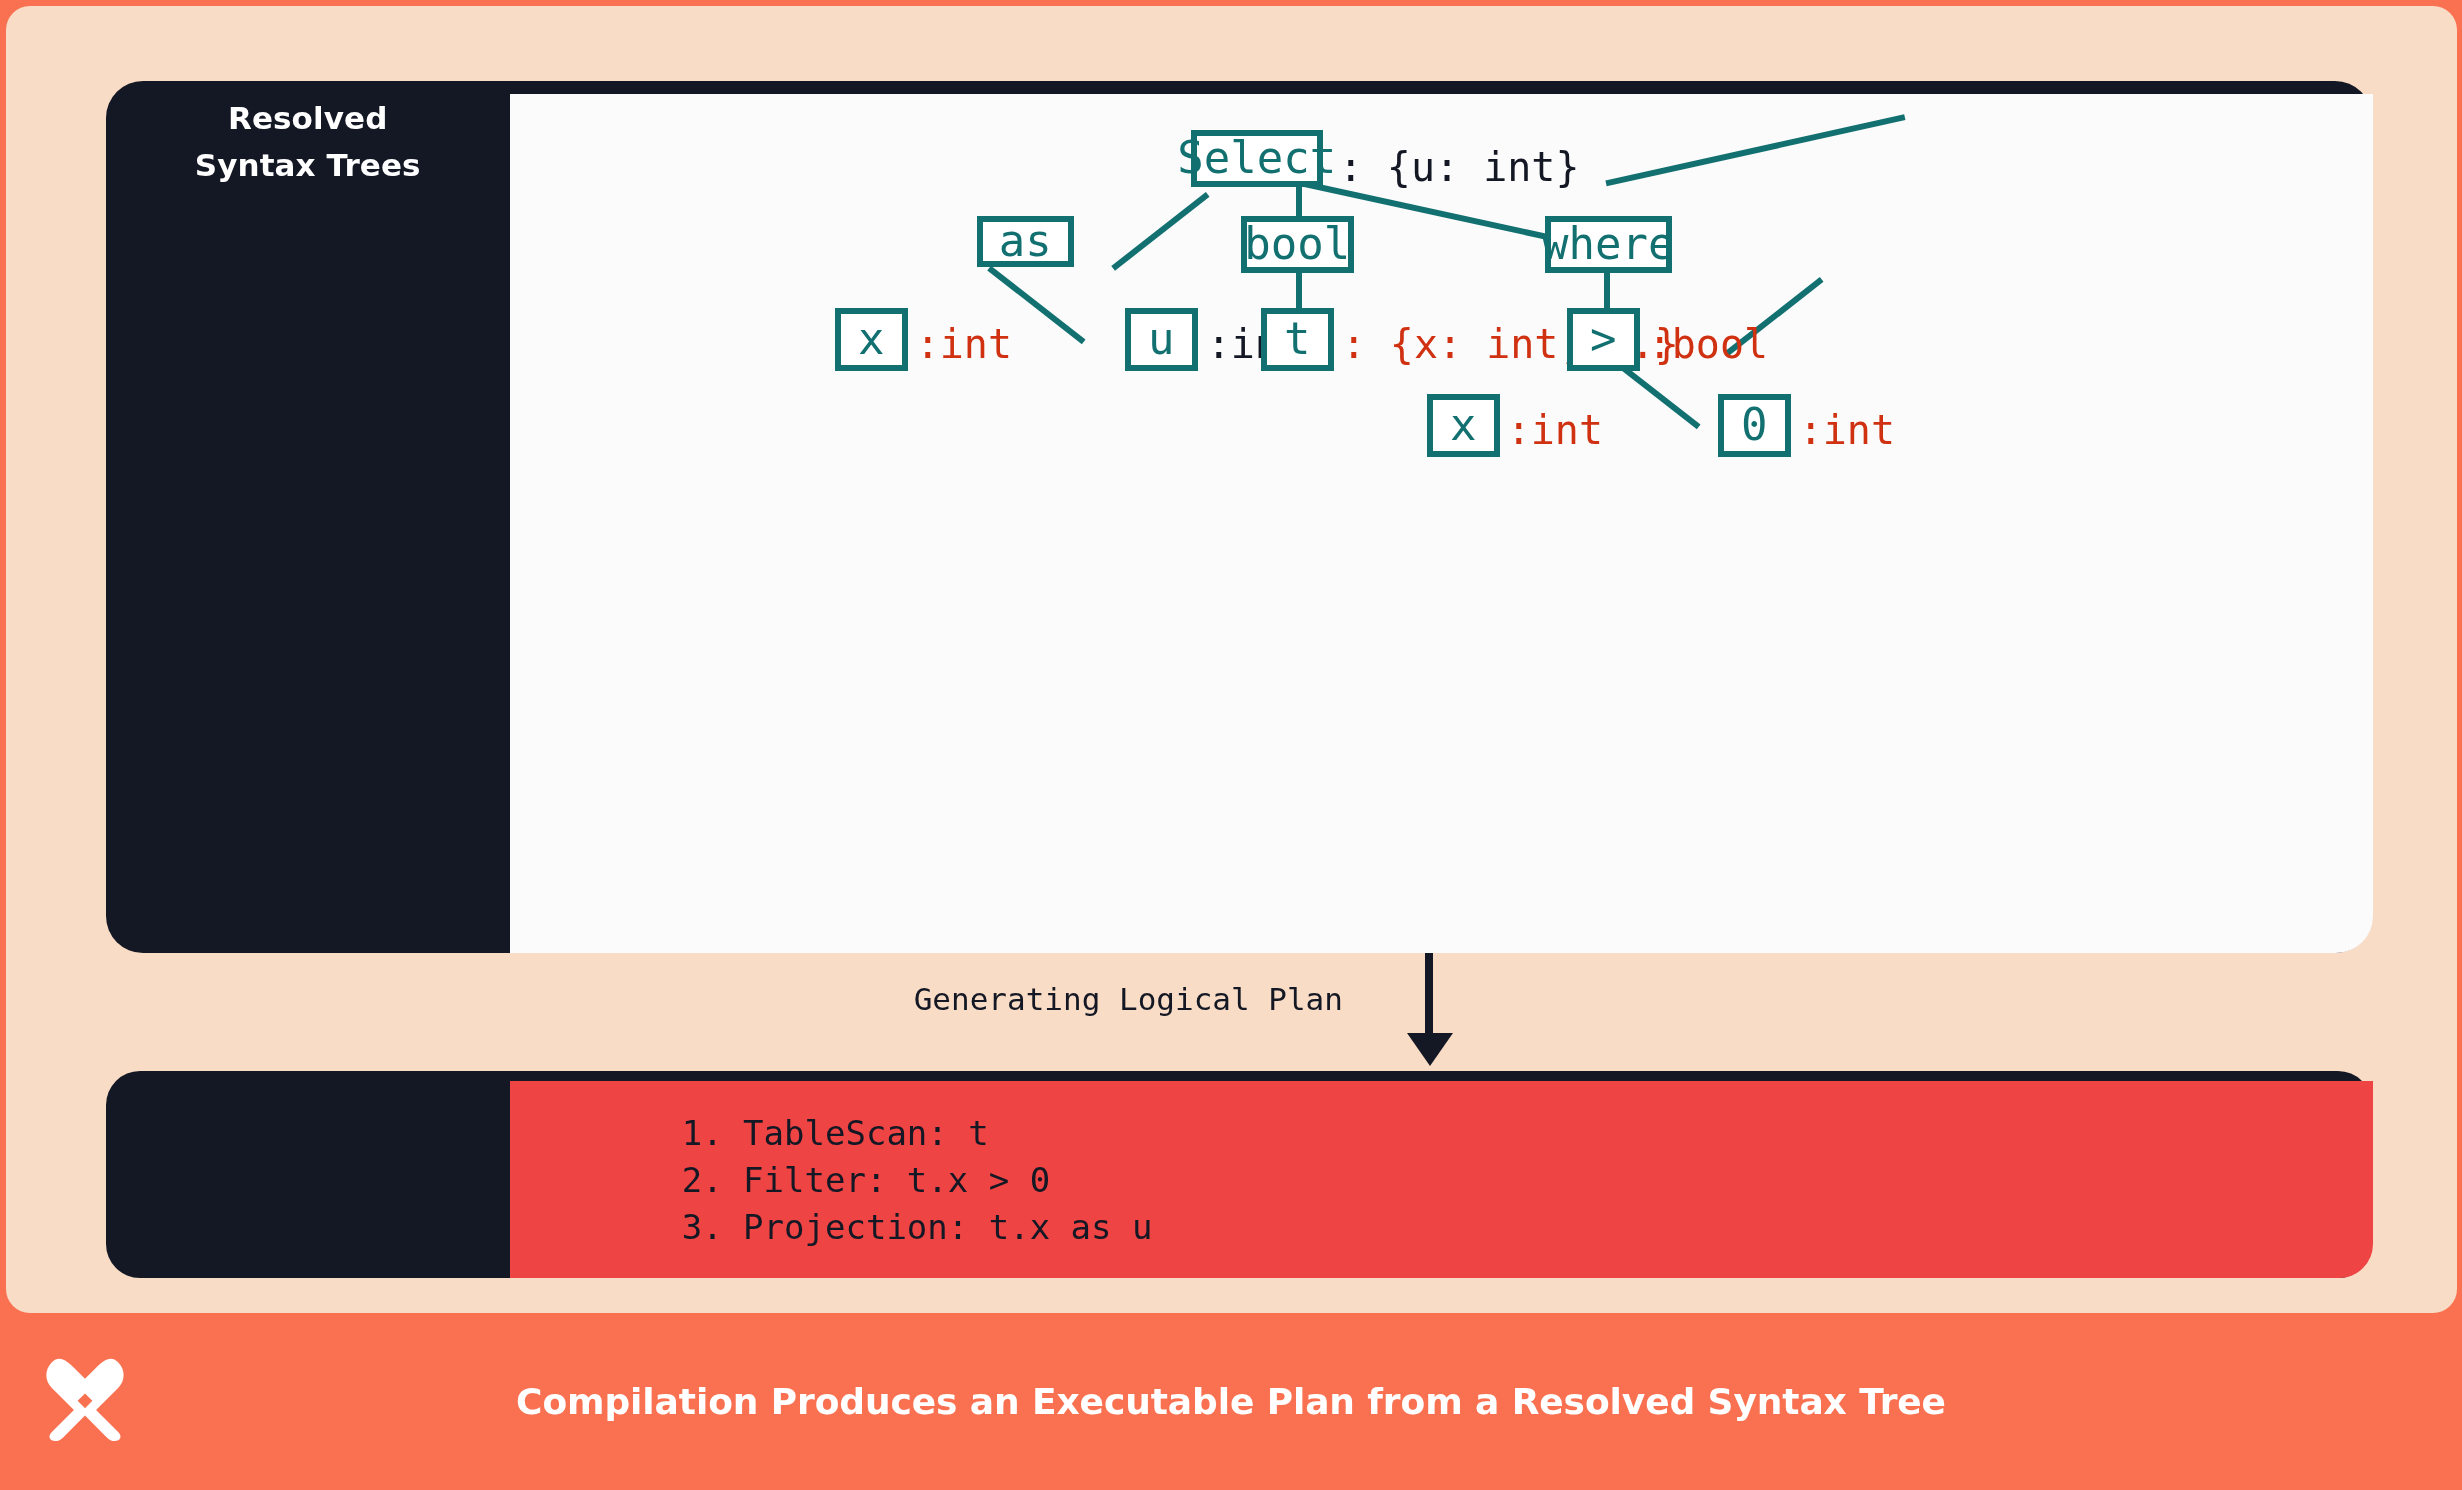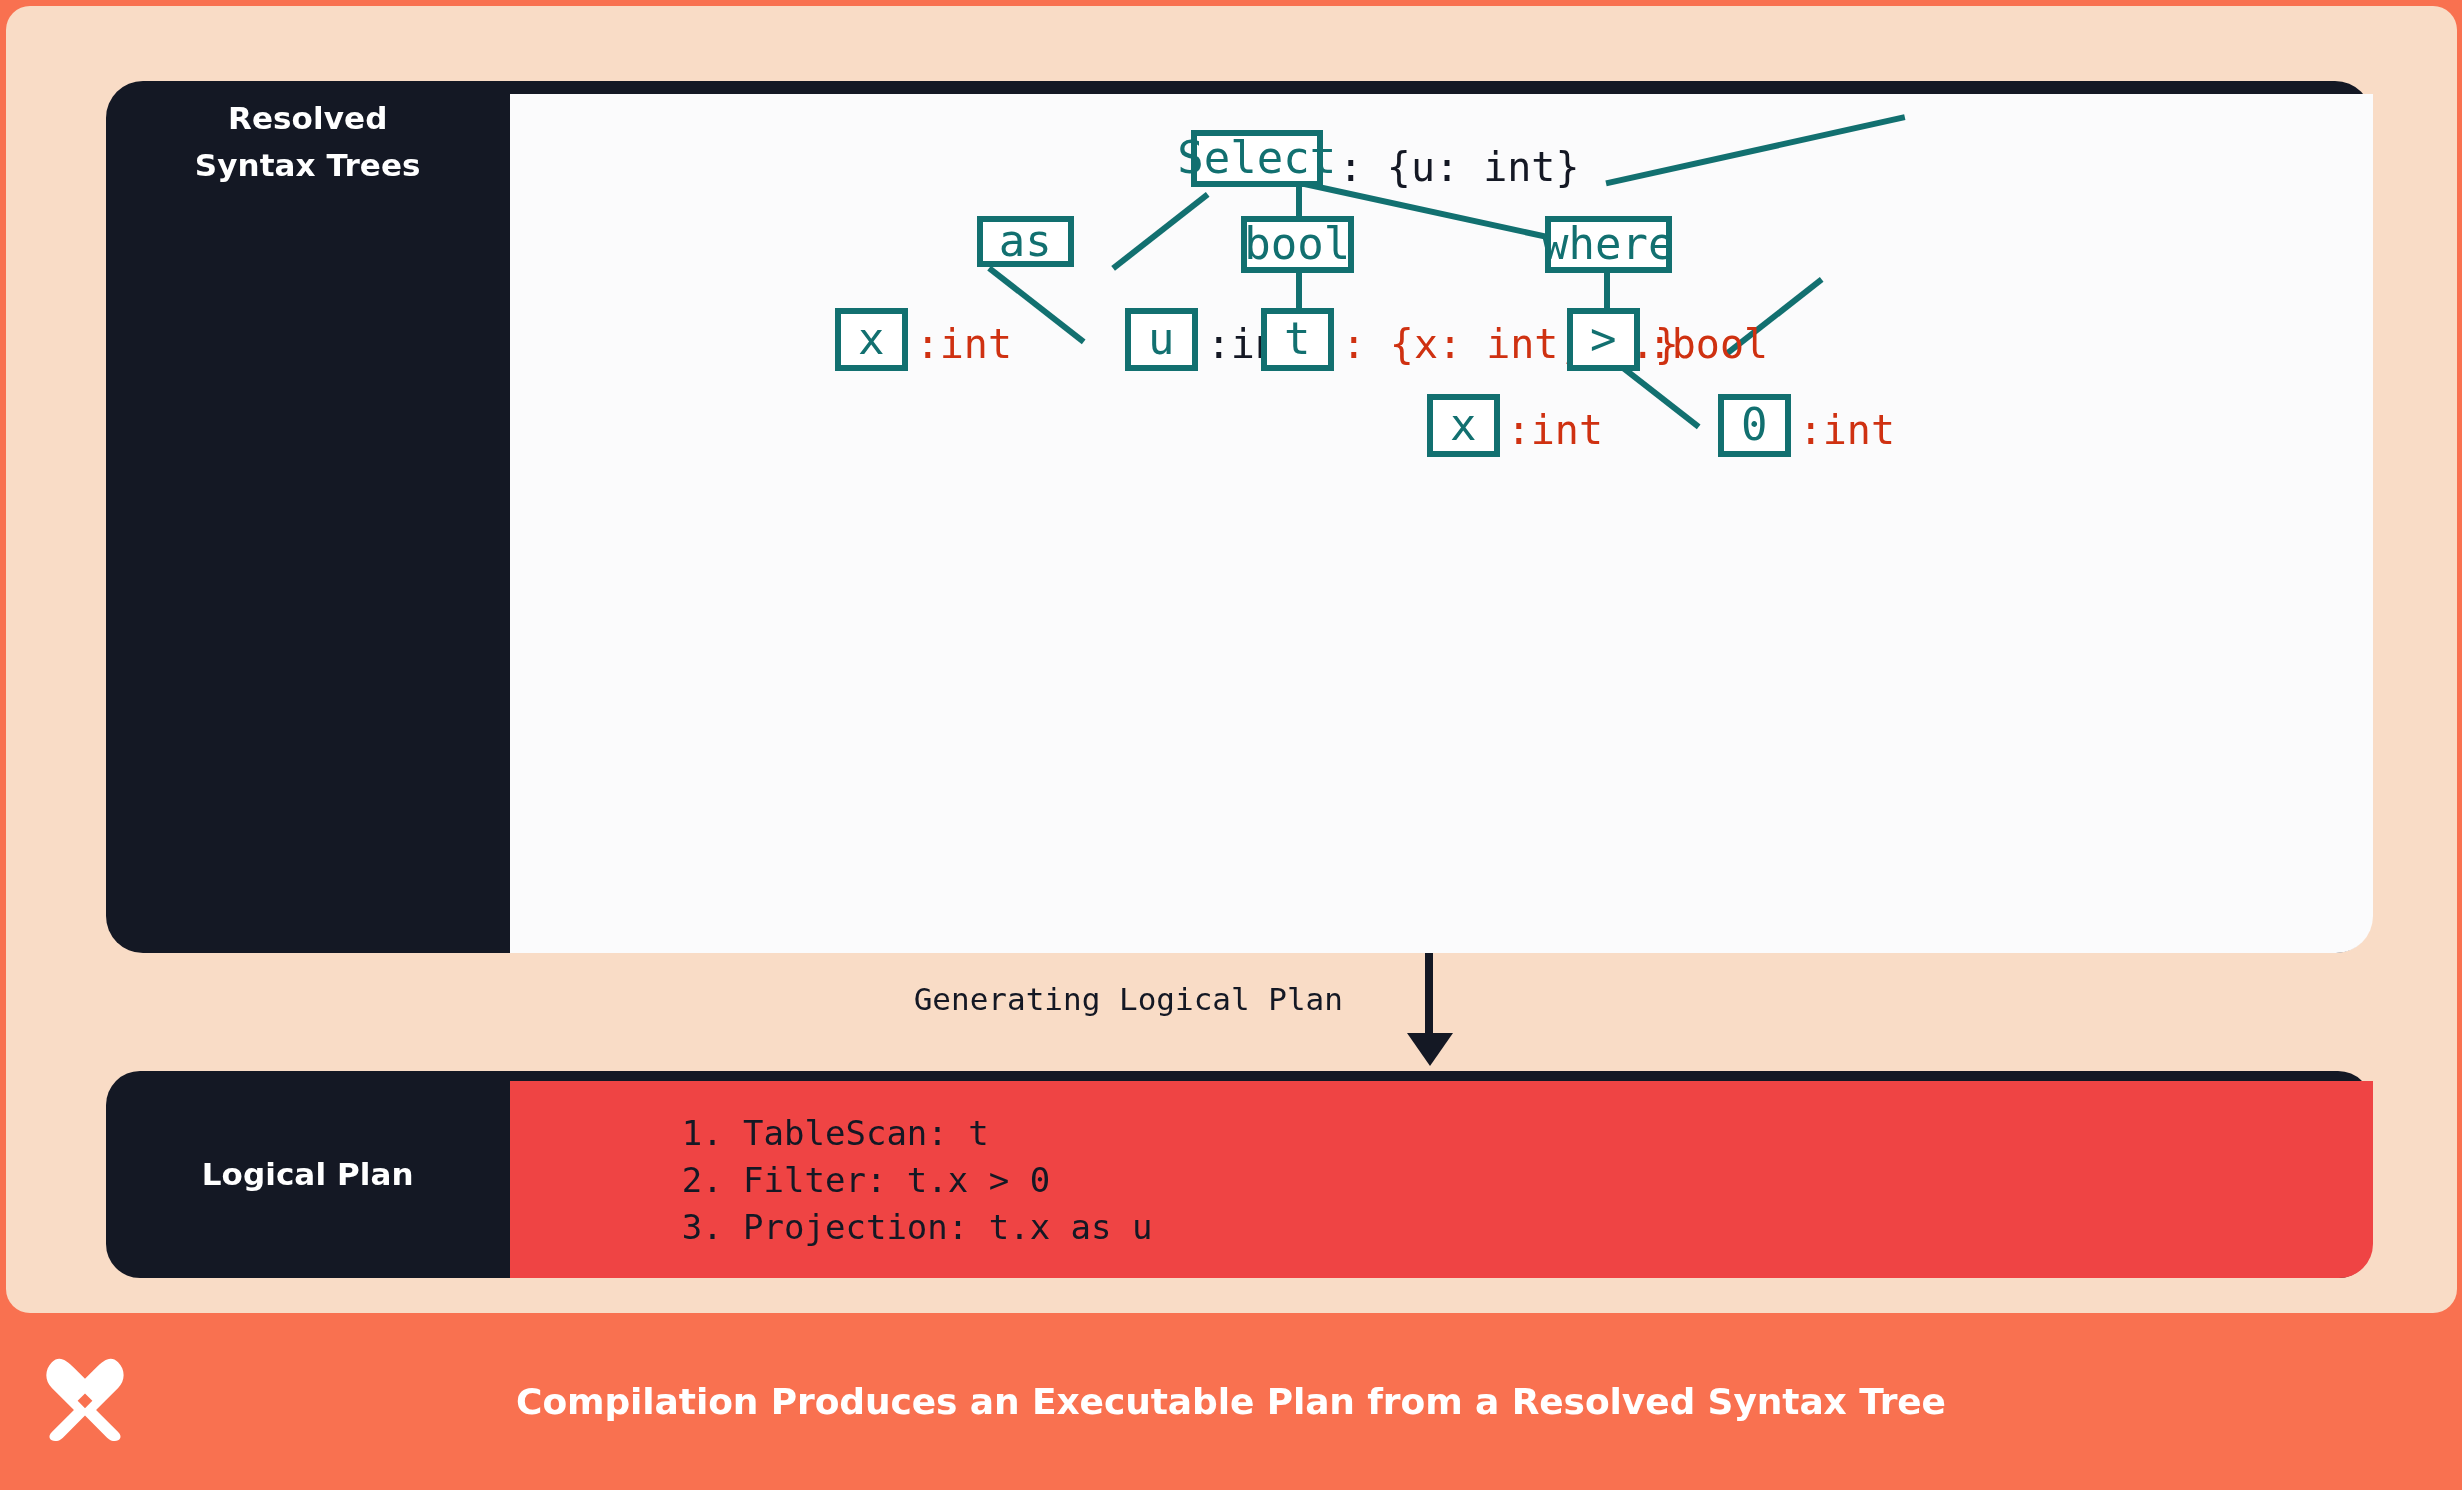"Logical Plan" div { html: <div>Logical Plan</div> -> none }
